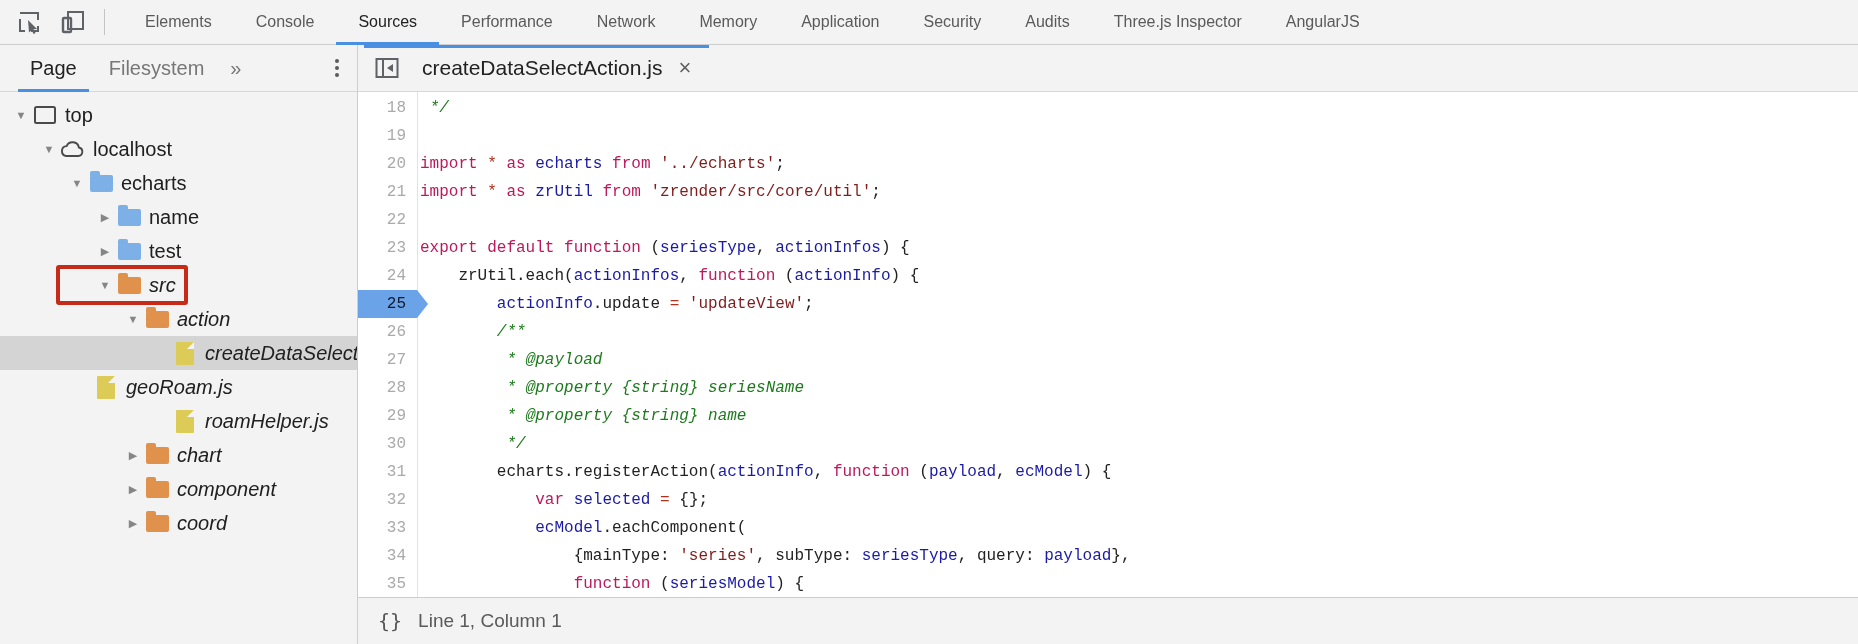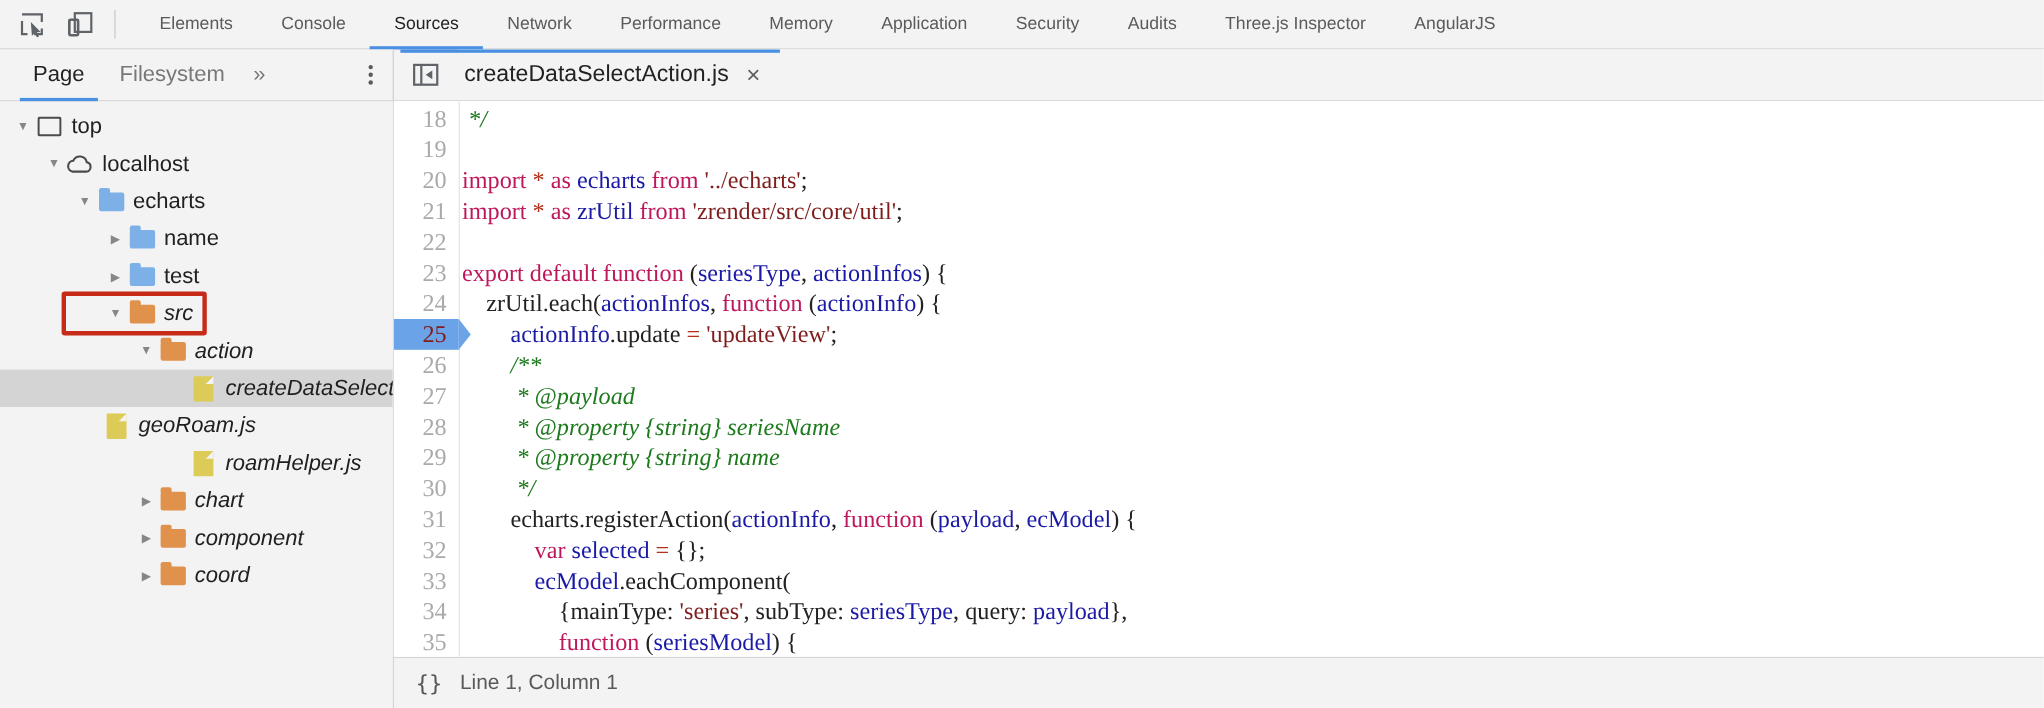"Network" div.main-tab { order: before "Performance" -> after "Performance" }
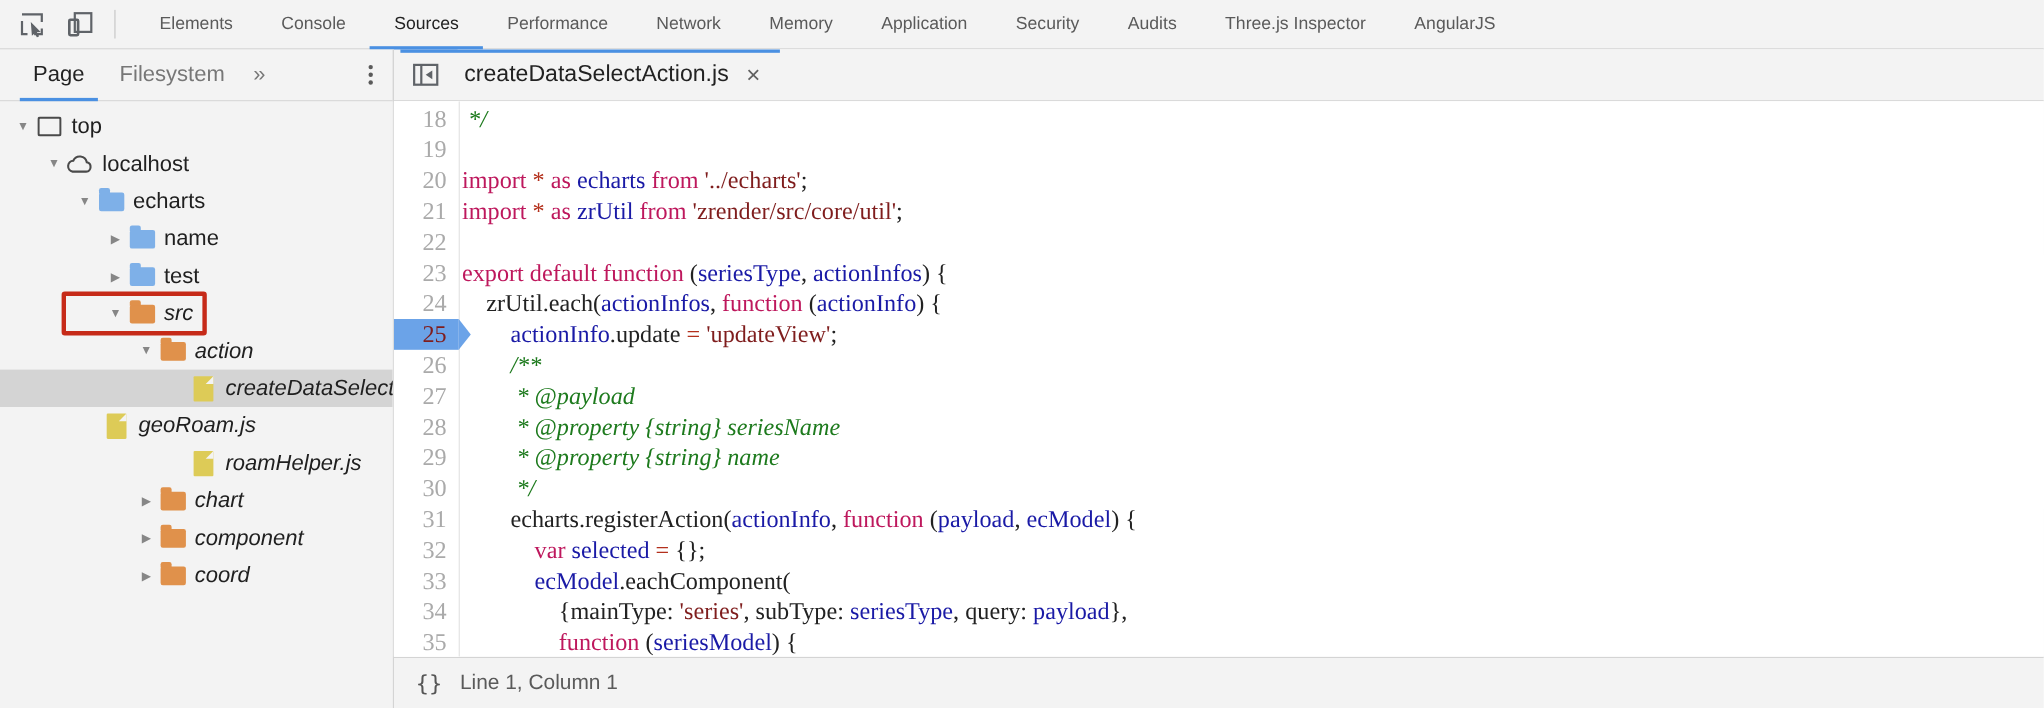"18" .code-area { font-family: Liberation Serif, serif -> Liberation Mono, monospace; font-size: 22px -> 16px }
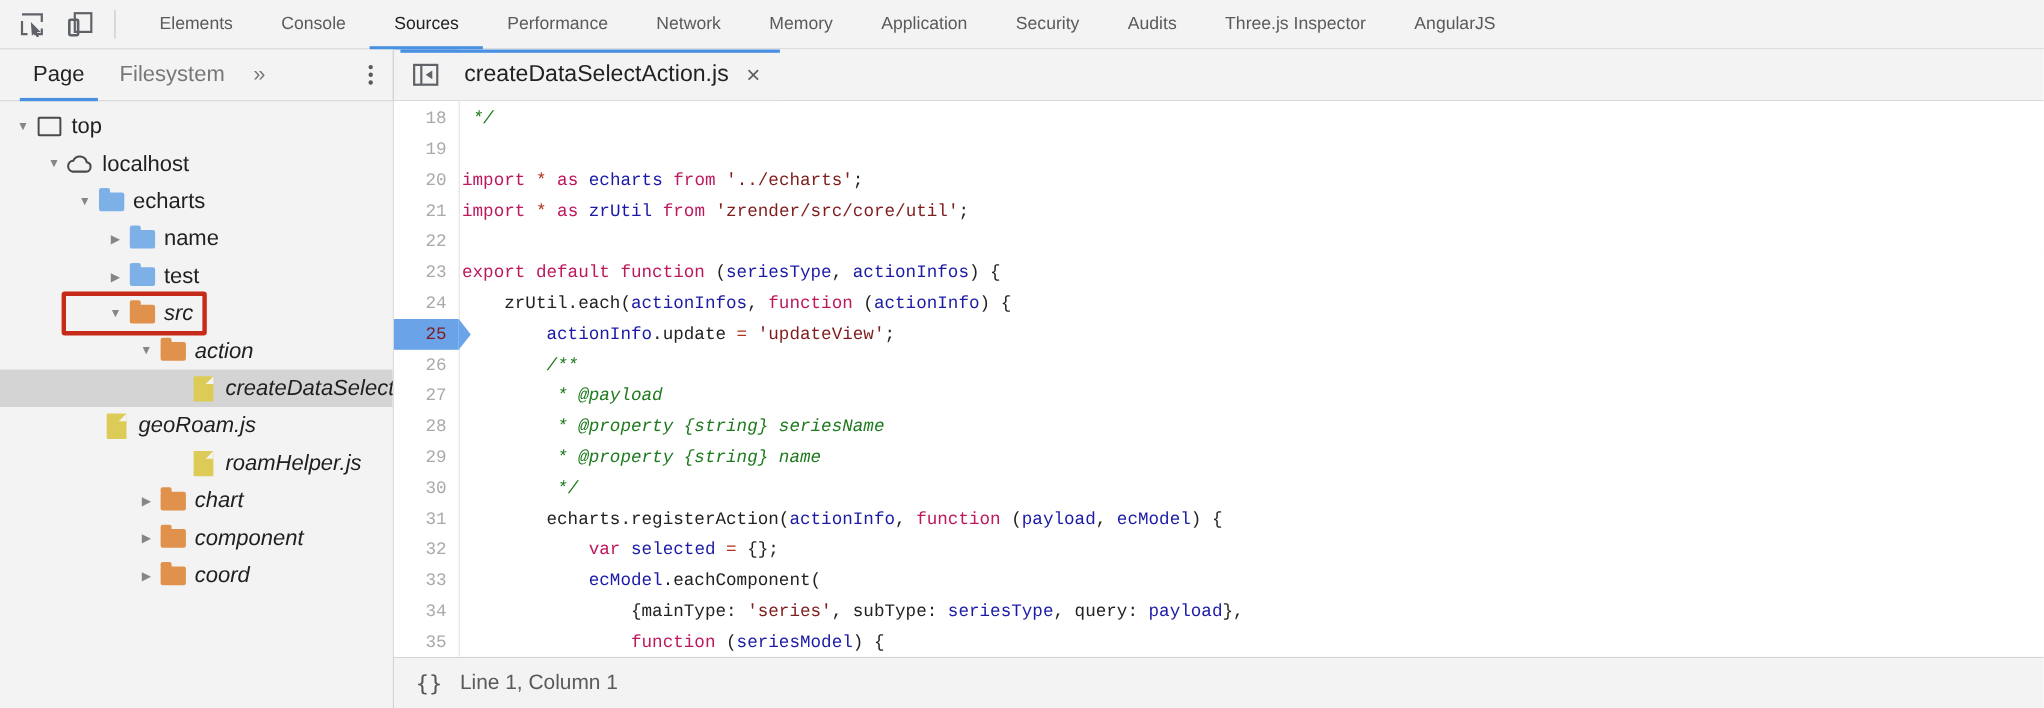"25" .gutter .ln.bp { color: #7f1d1d -> #0f172a }
